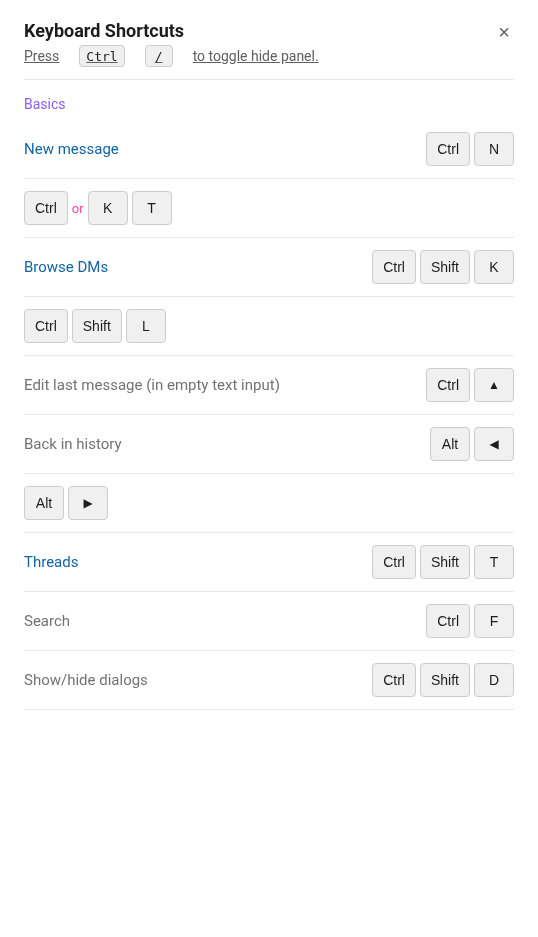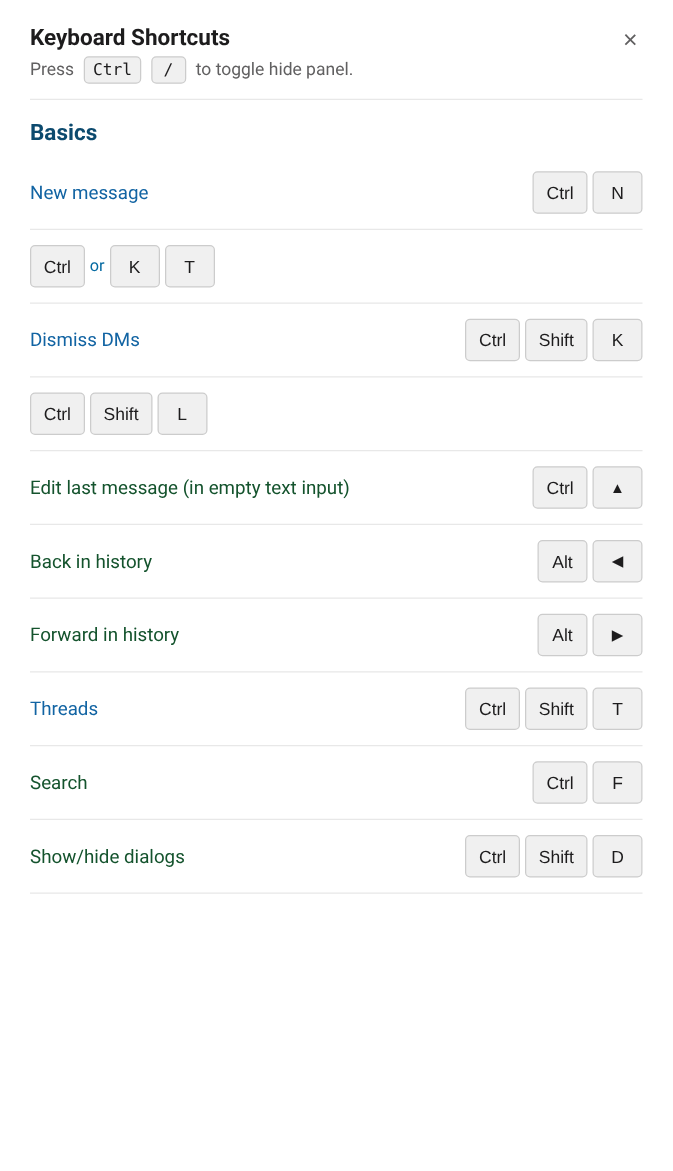"Press" .subtitle { gap: 8px -> 20px; text-decoration: none -> underline }
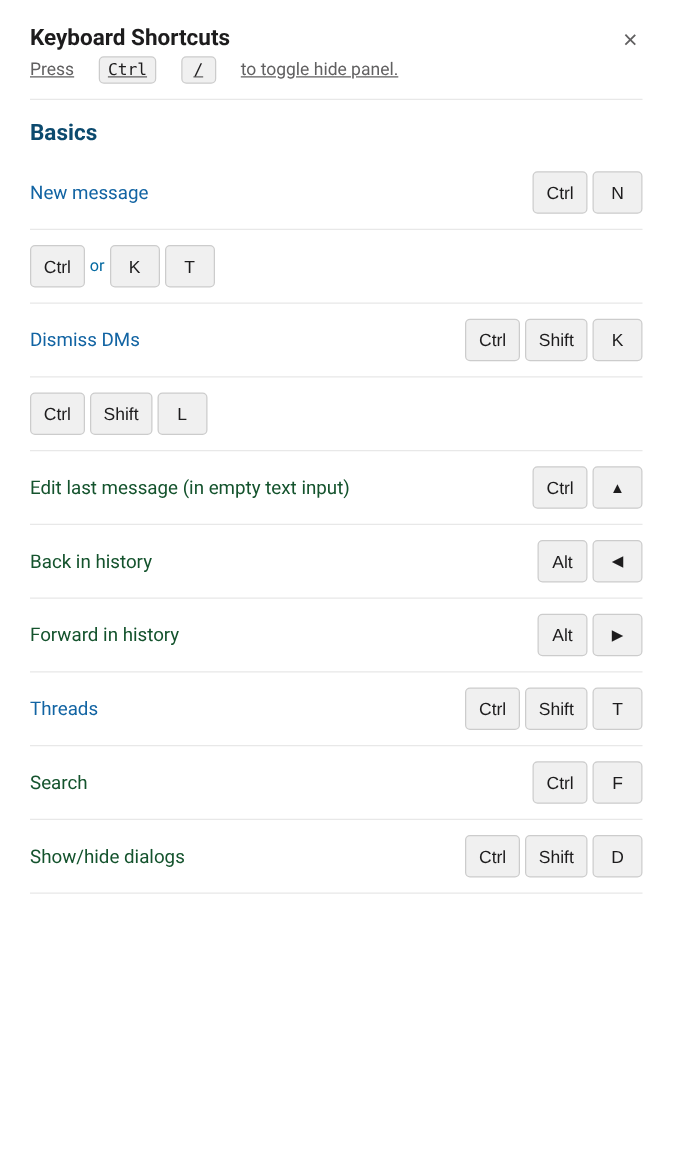"Basics" .section-title { color: #0c4a6e -> #8b5cf6; font-size: 18px -> 14px; font-weight: 700 -> 400 }
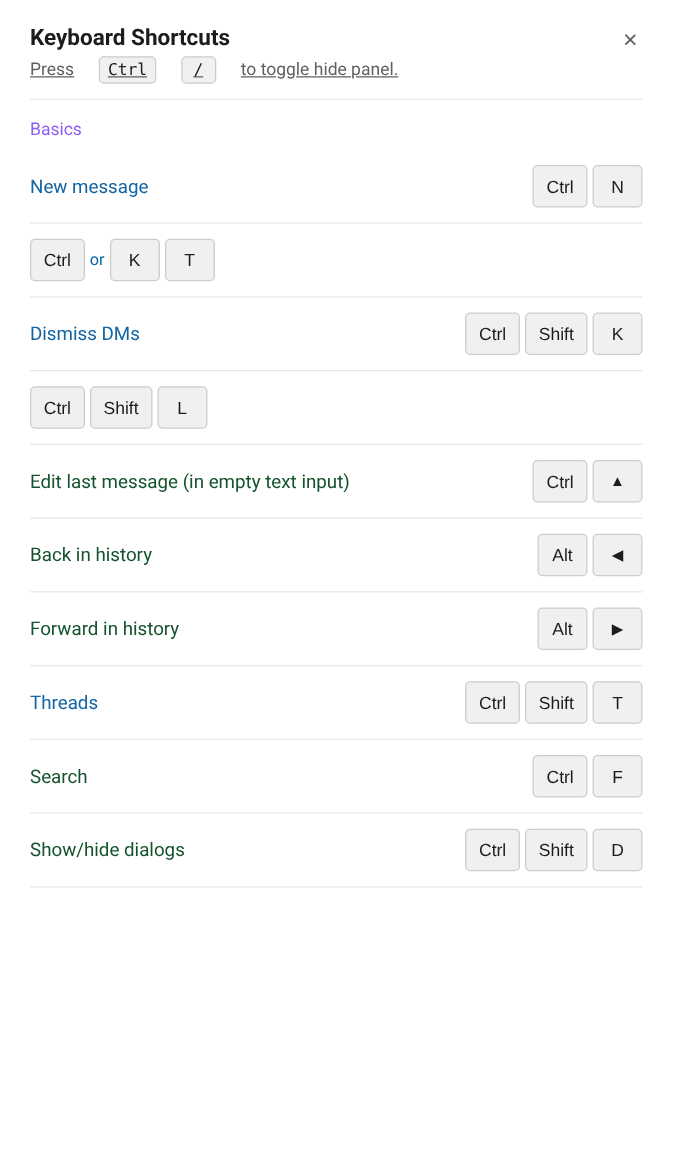"or" .or-text { color: #0369a1 -> #ec4899 }
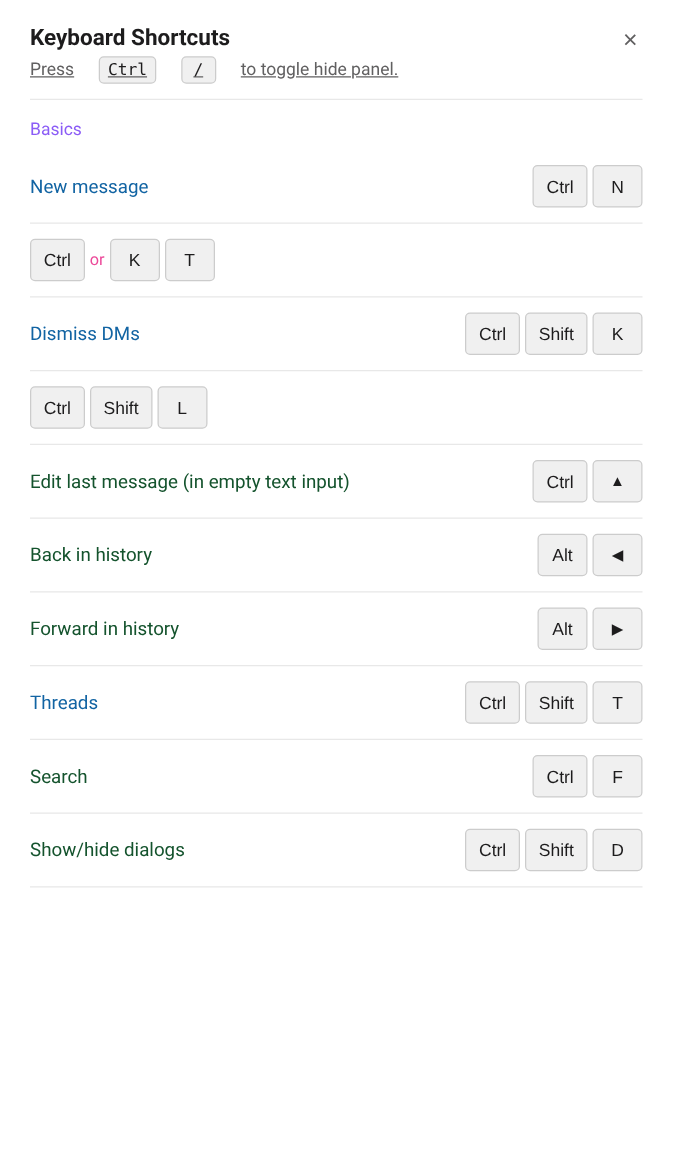"Dismiss DMs" span.shortcut-label { text: Dismiss -> Browse }
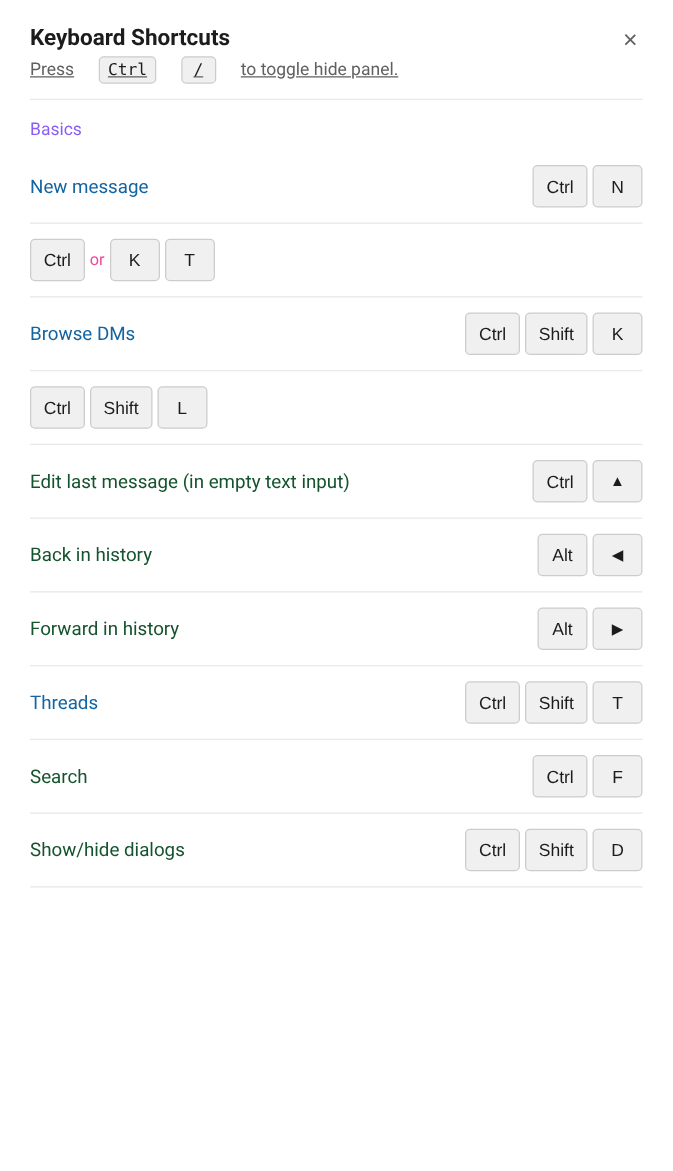"Edit last message (in empty" .shortcut-label { color: #14532d -> #737373 }
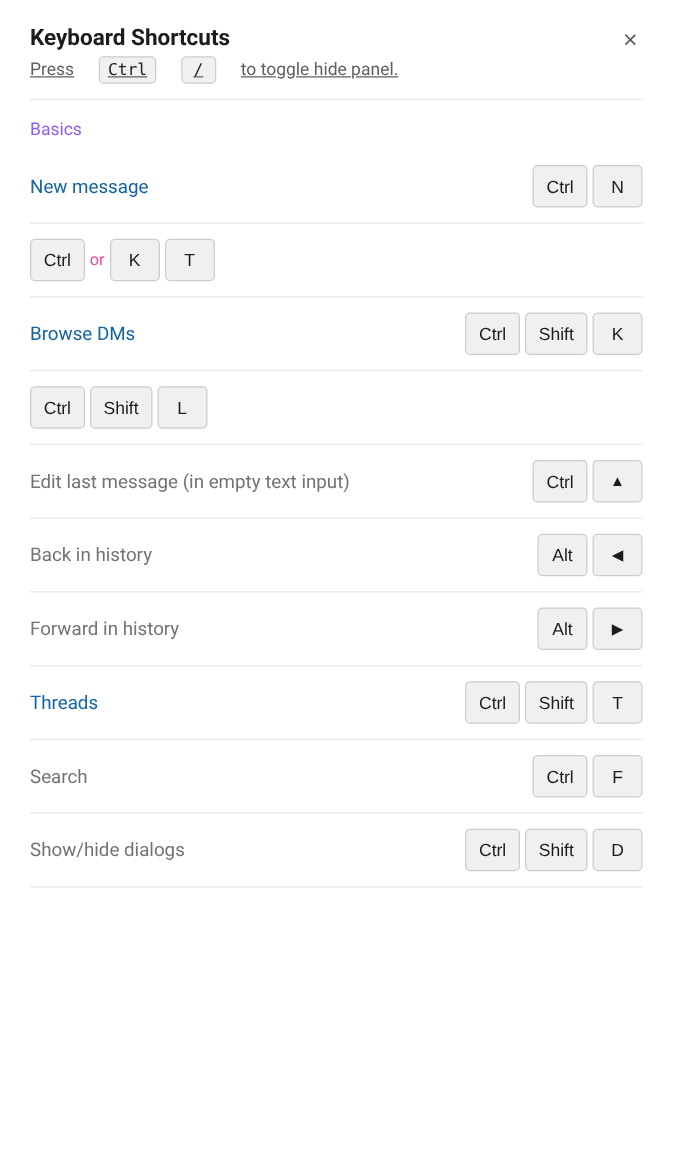"Forward in history" span.shortcut-label { html: <span>Forward in history</span> -> none }
